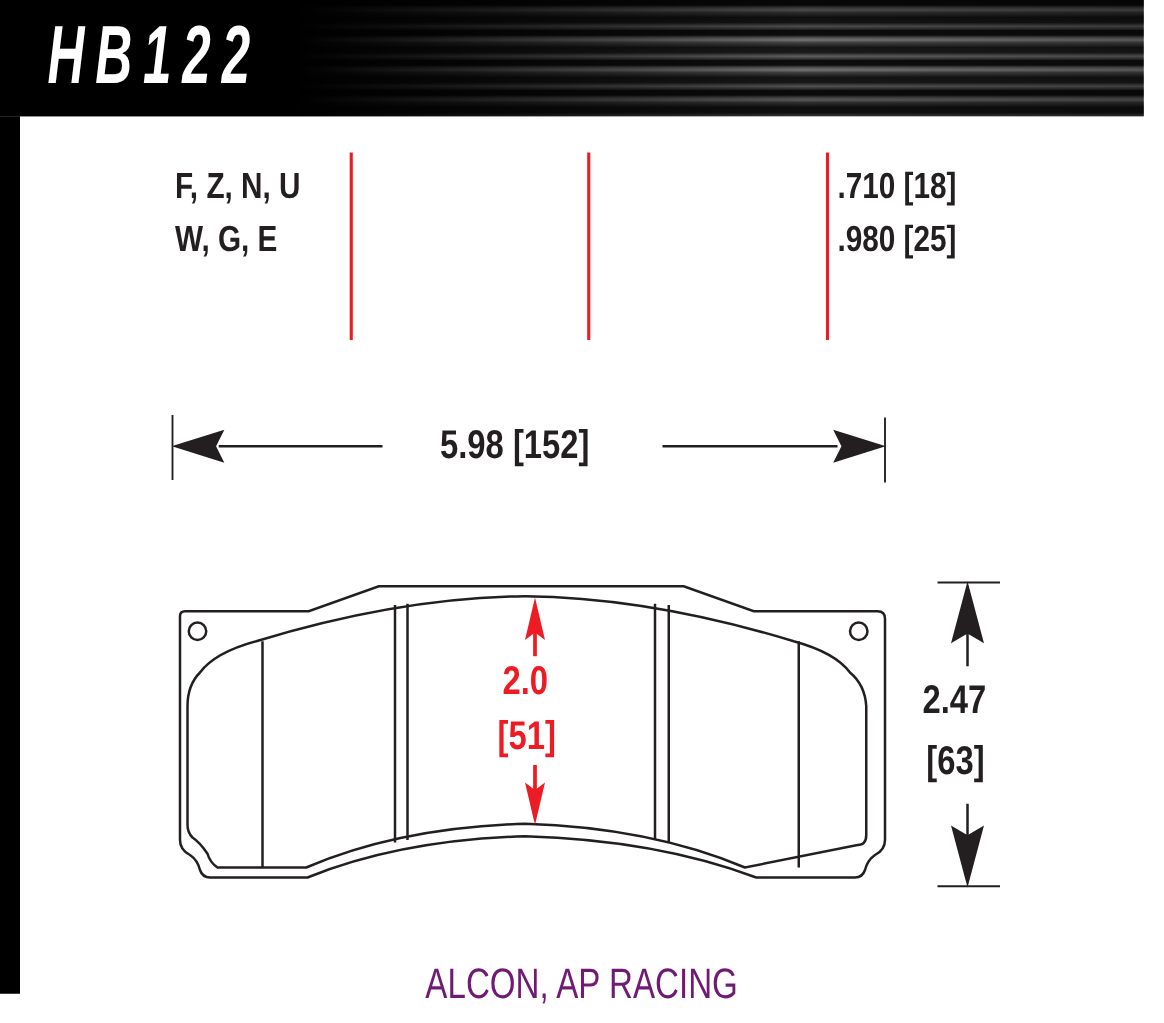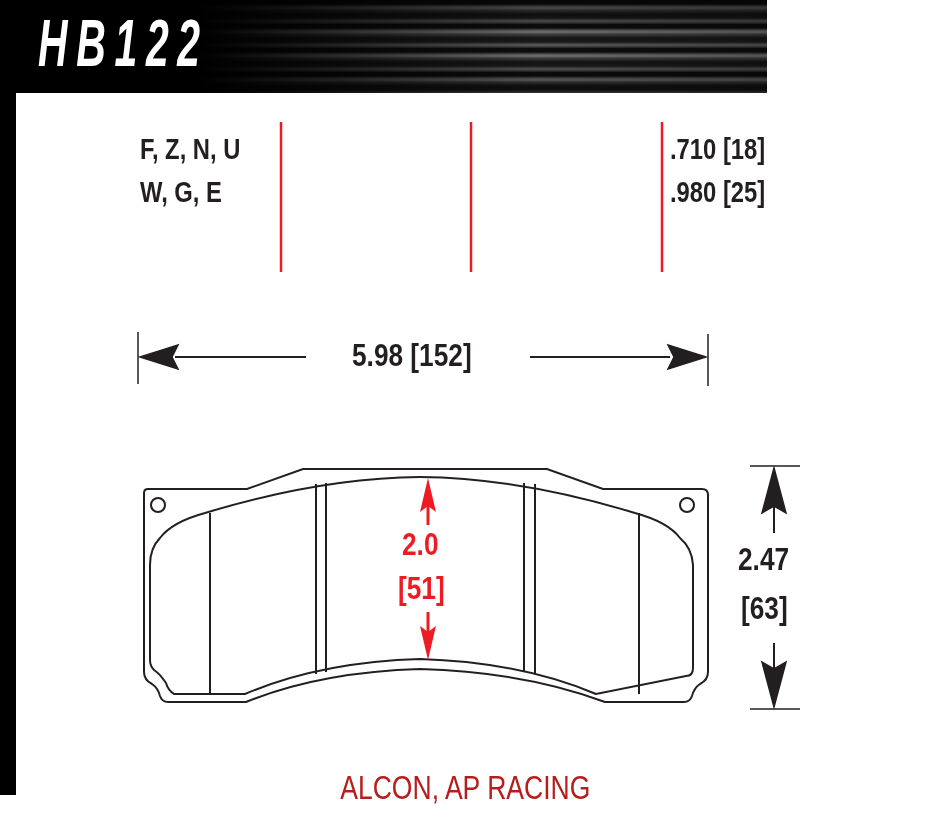"HB122" .header { width: 767px -> 915px }
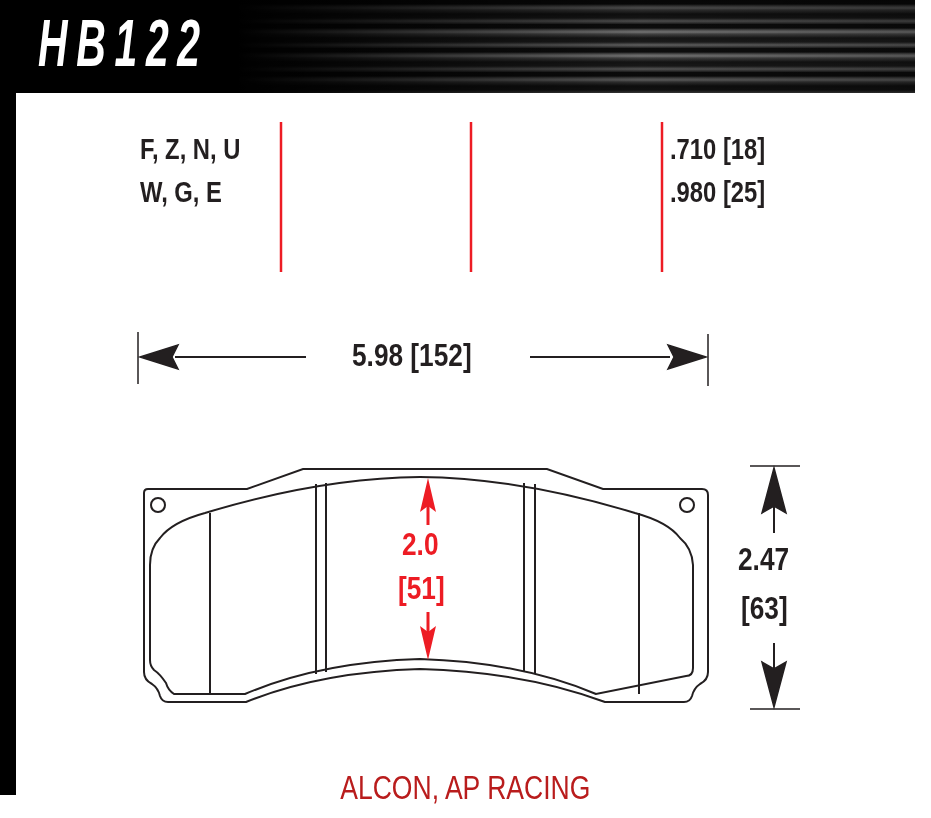"ALCON, AP RACING" .footer-label { color: #b91c1c -> #701a75 }
